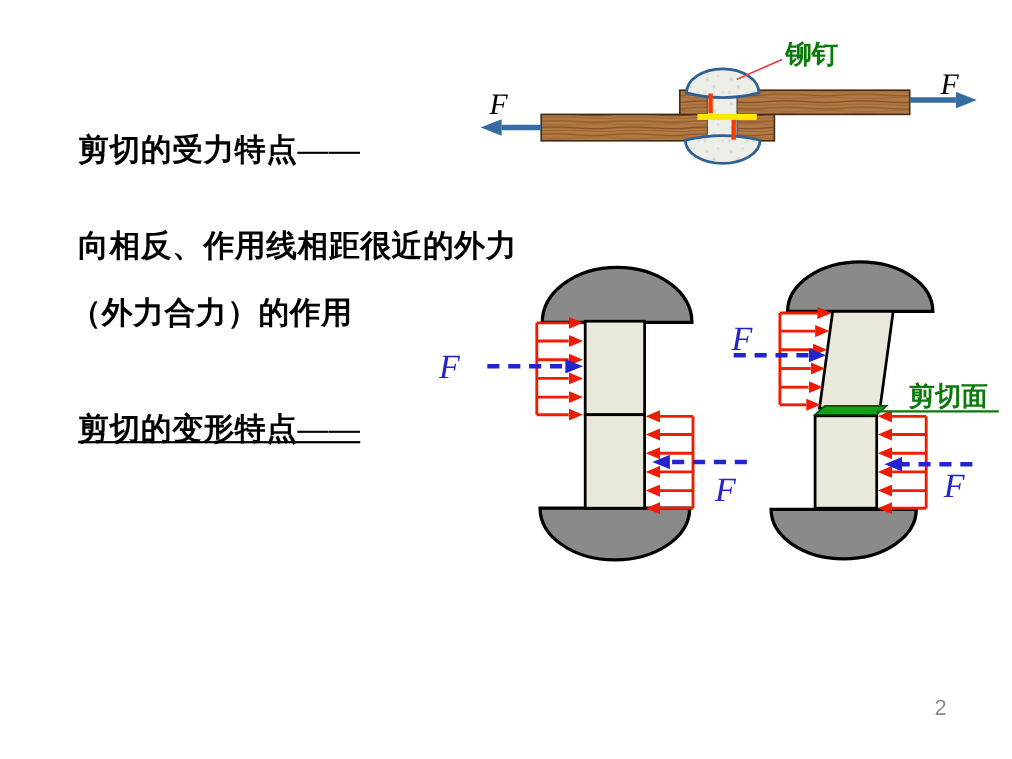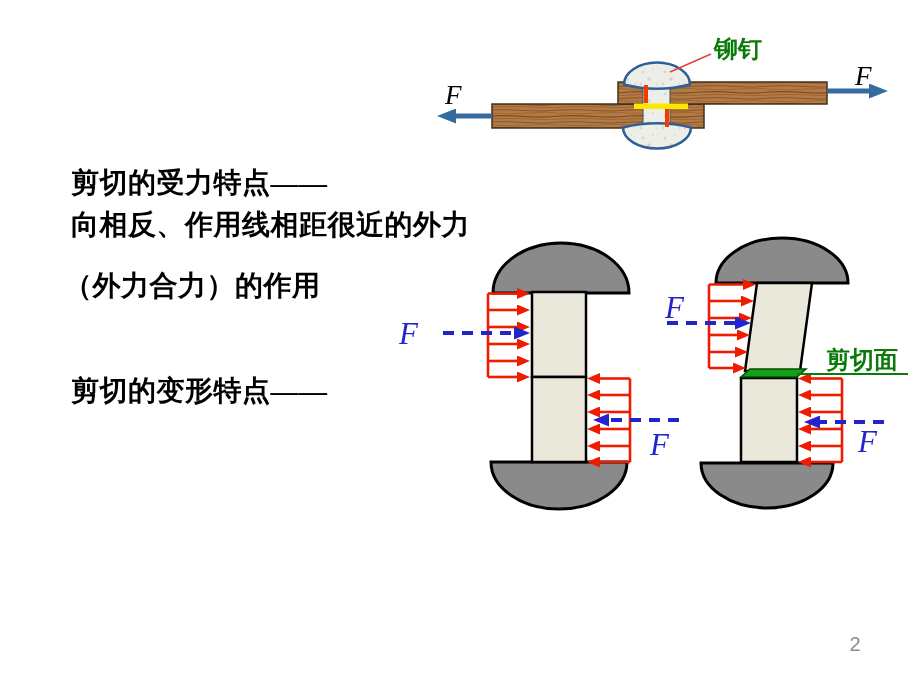"剪切的受力特点——" div.zh { margin-top: 46px -> none }
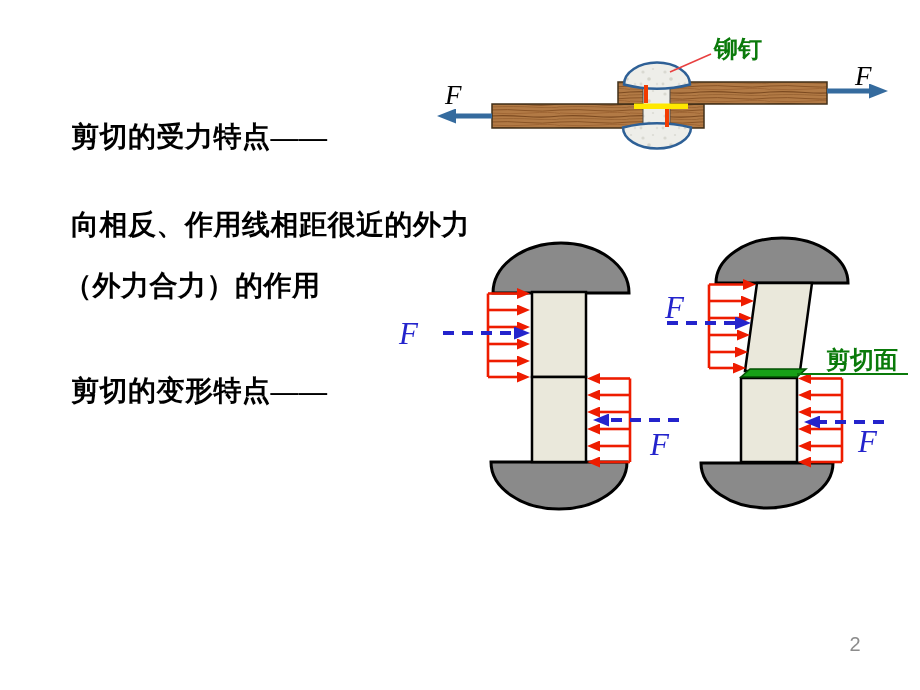"剪切的变形特点——" div.zh { text-decoration: none -> underline }
